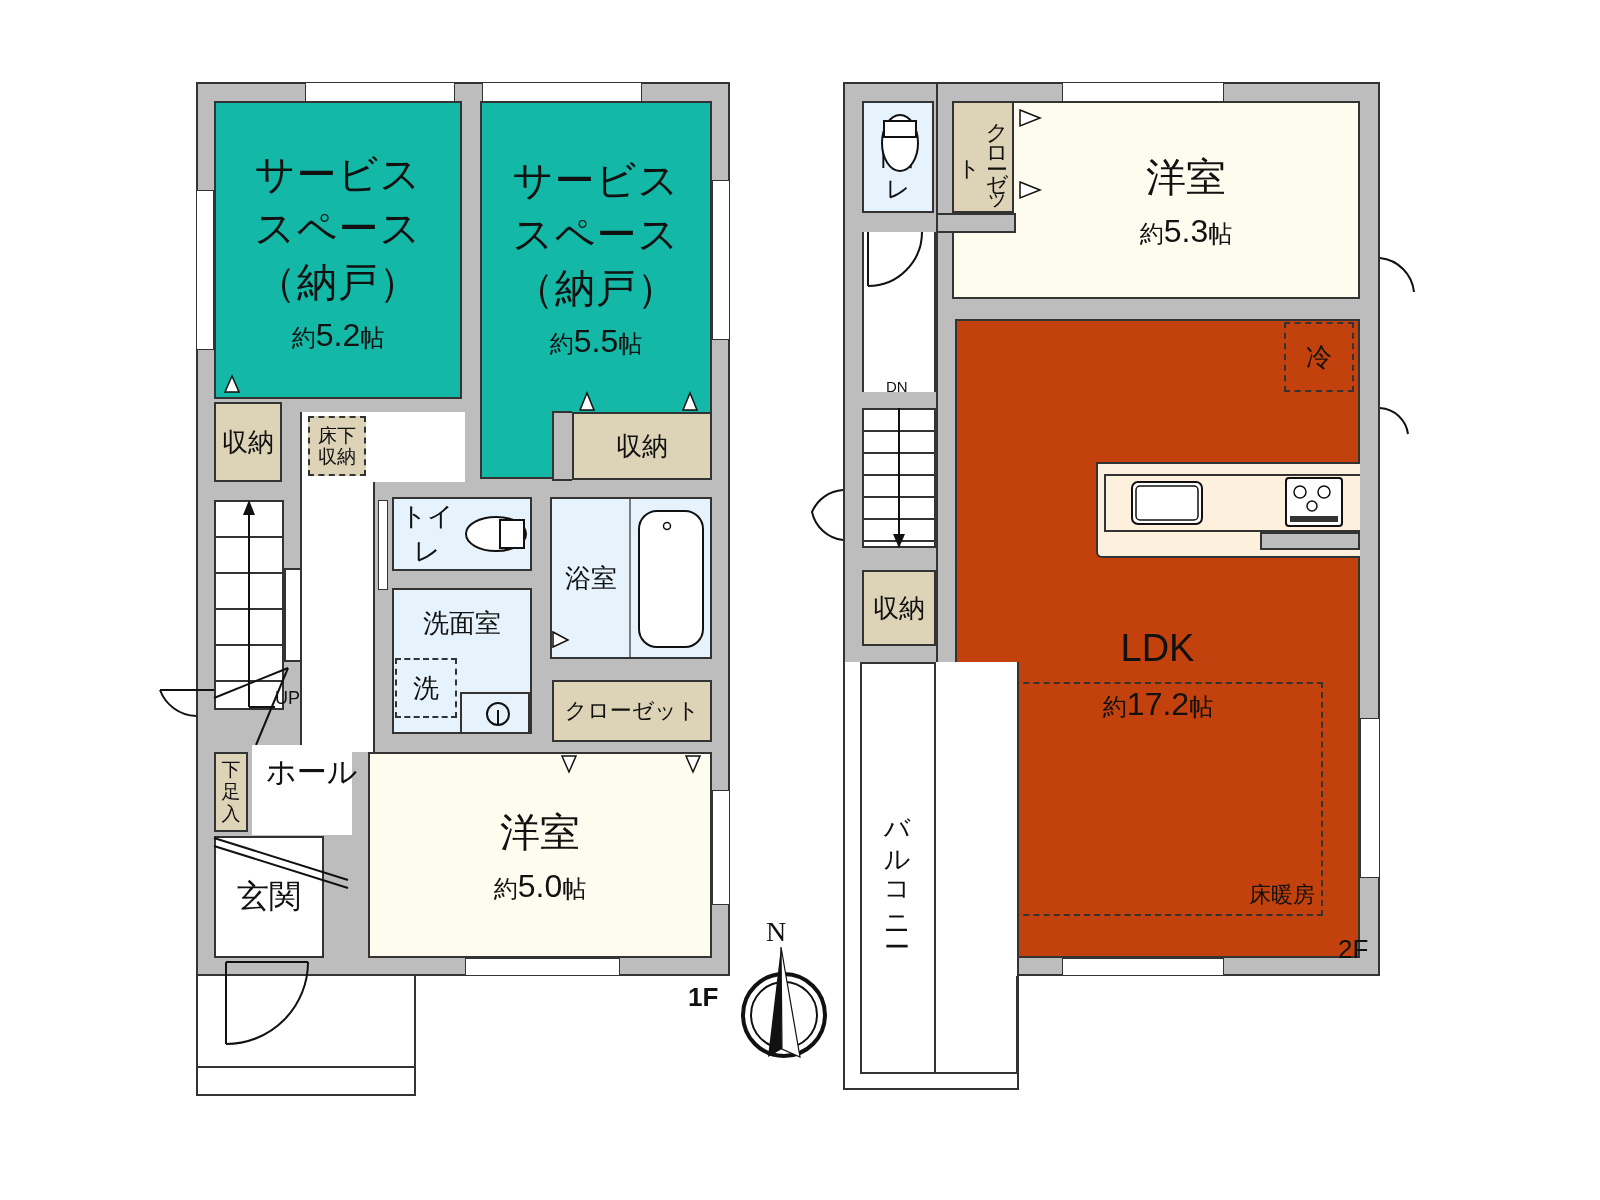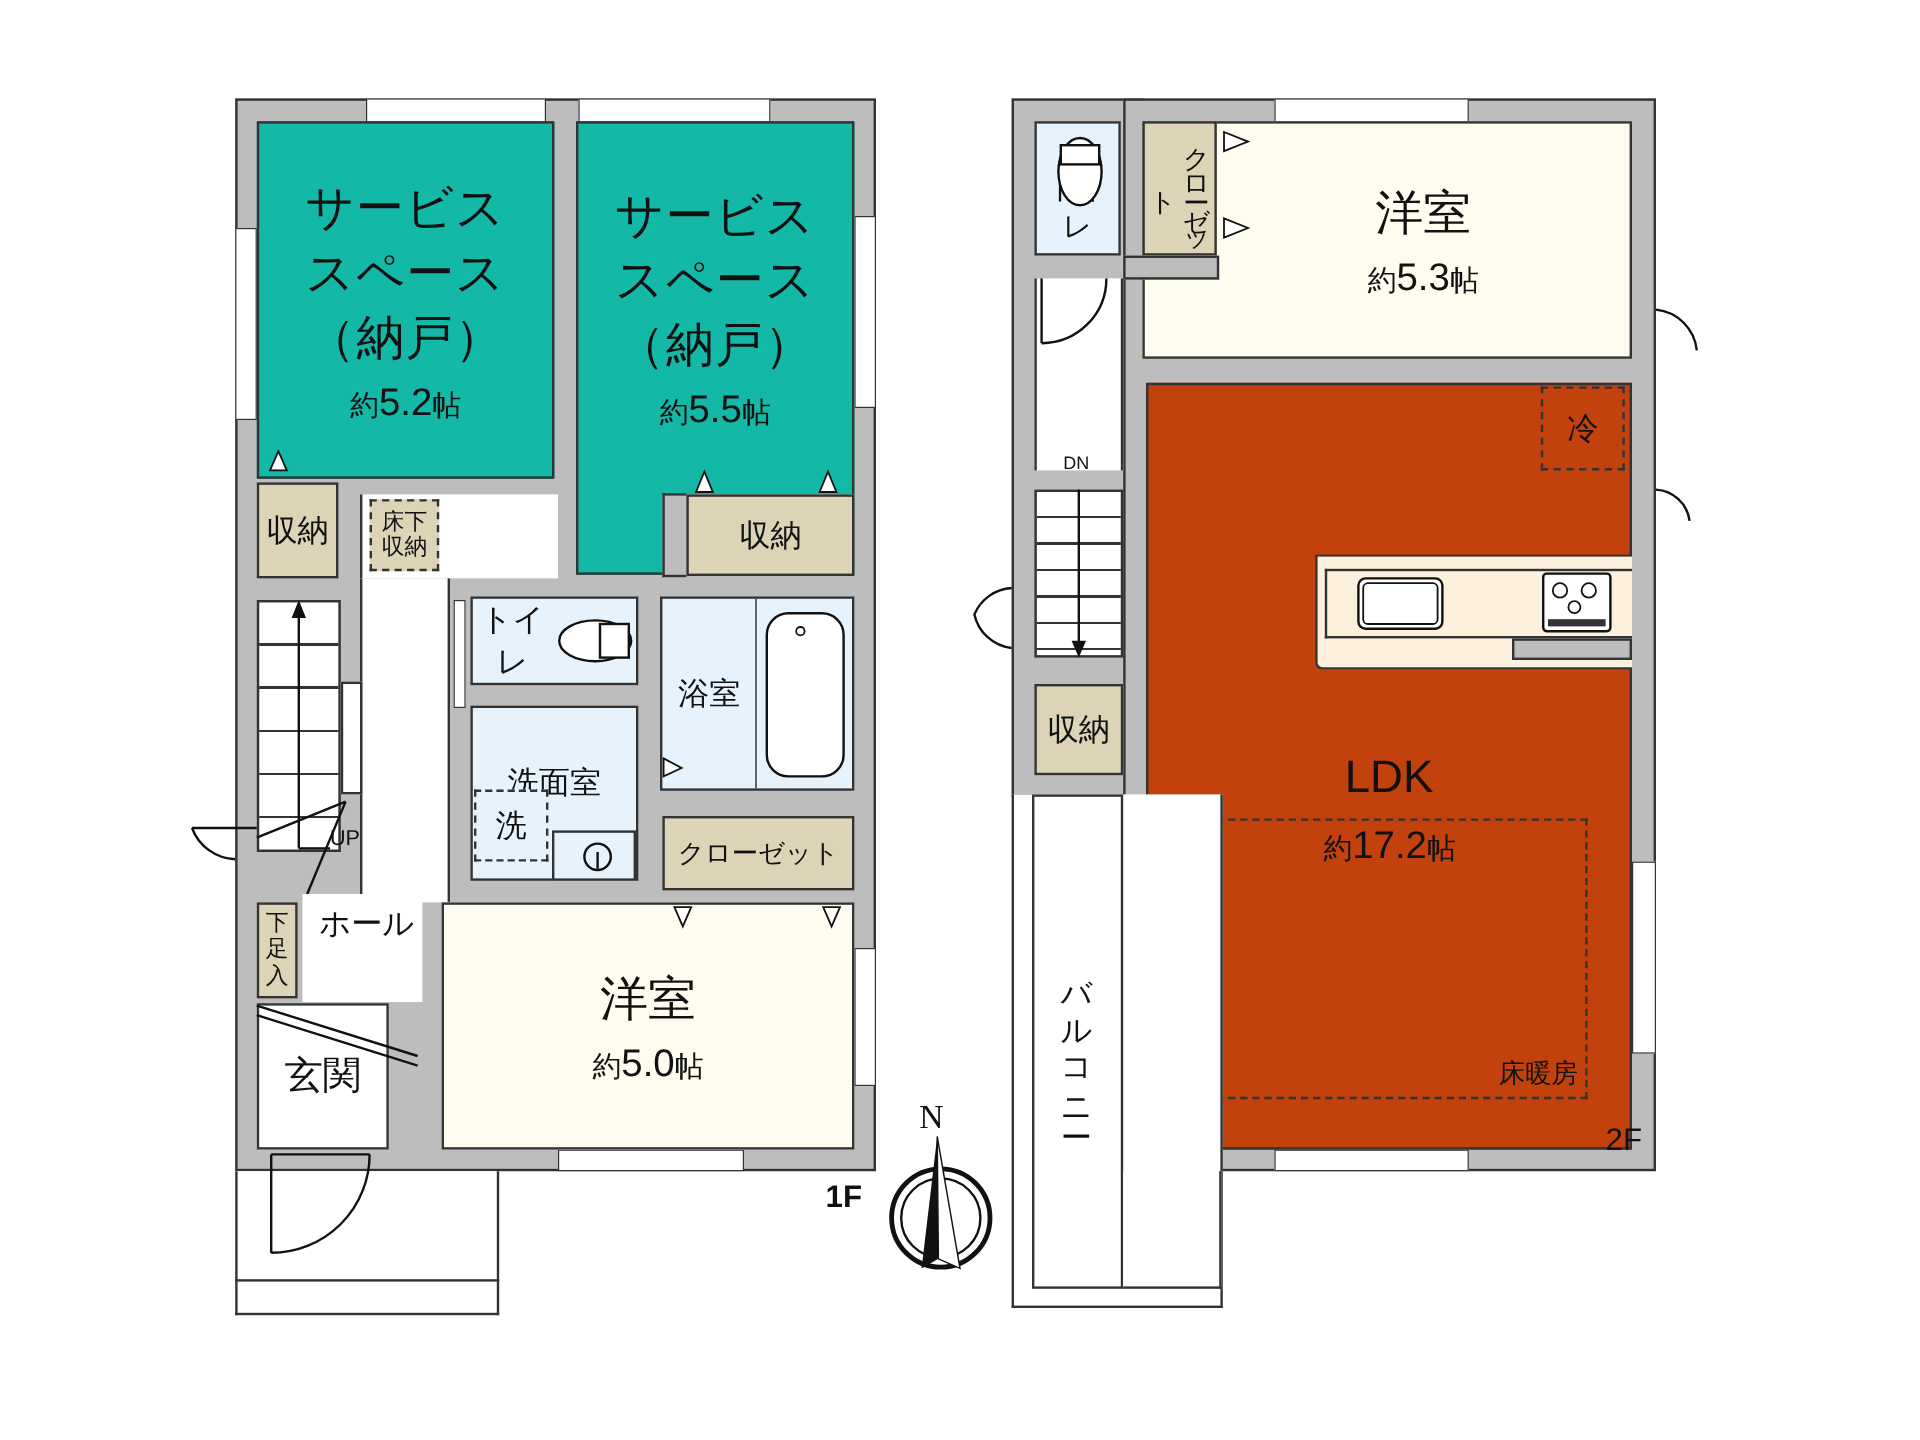"洗面室" div.abs { padding-top: 45px -> 16px }
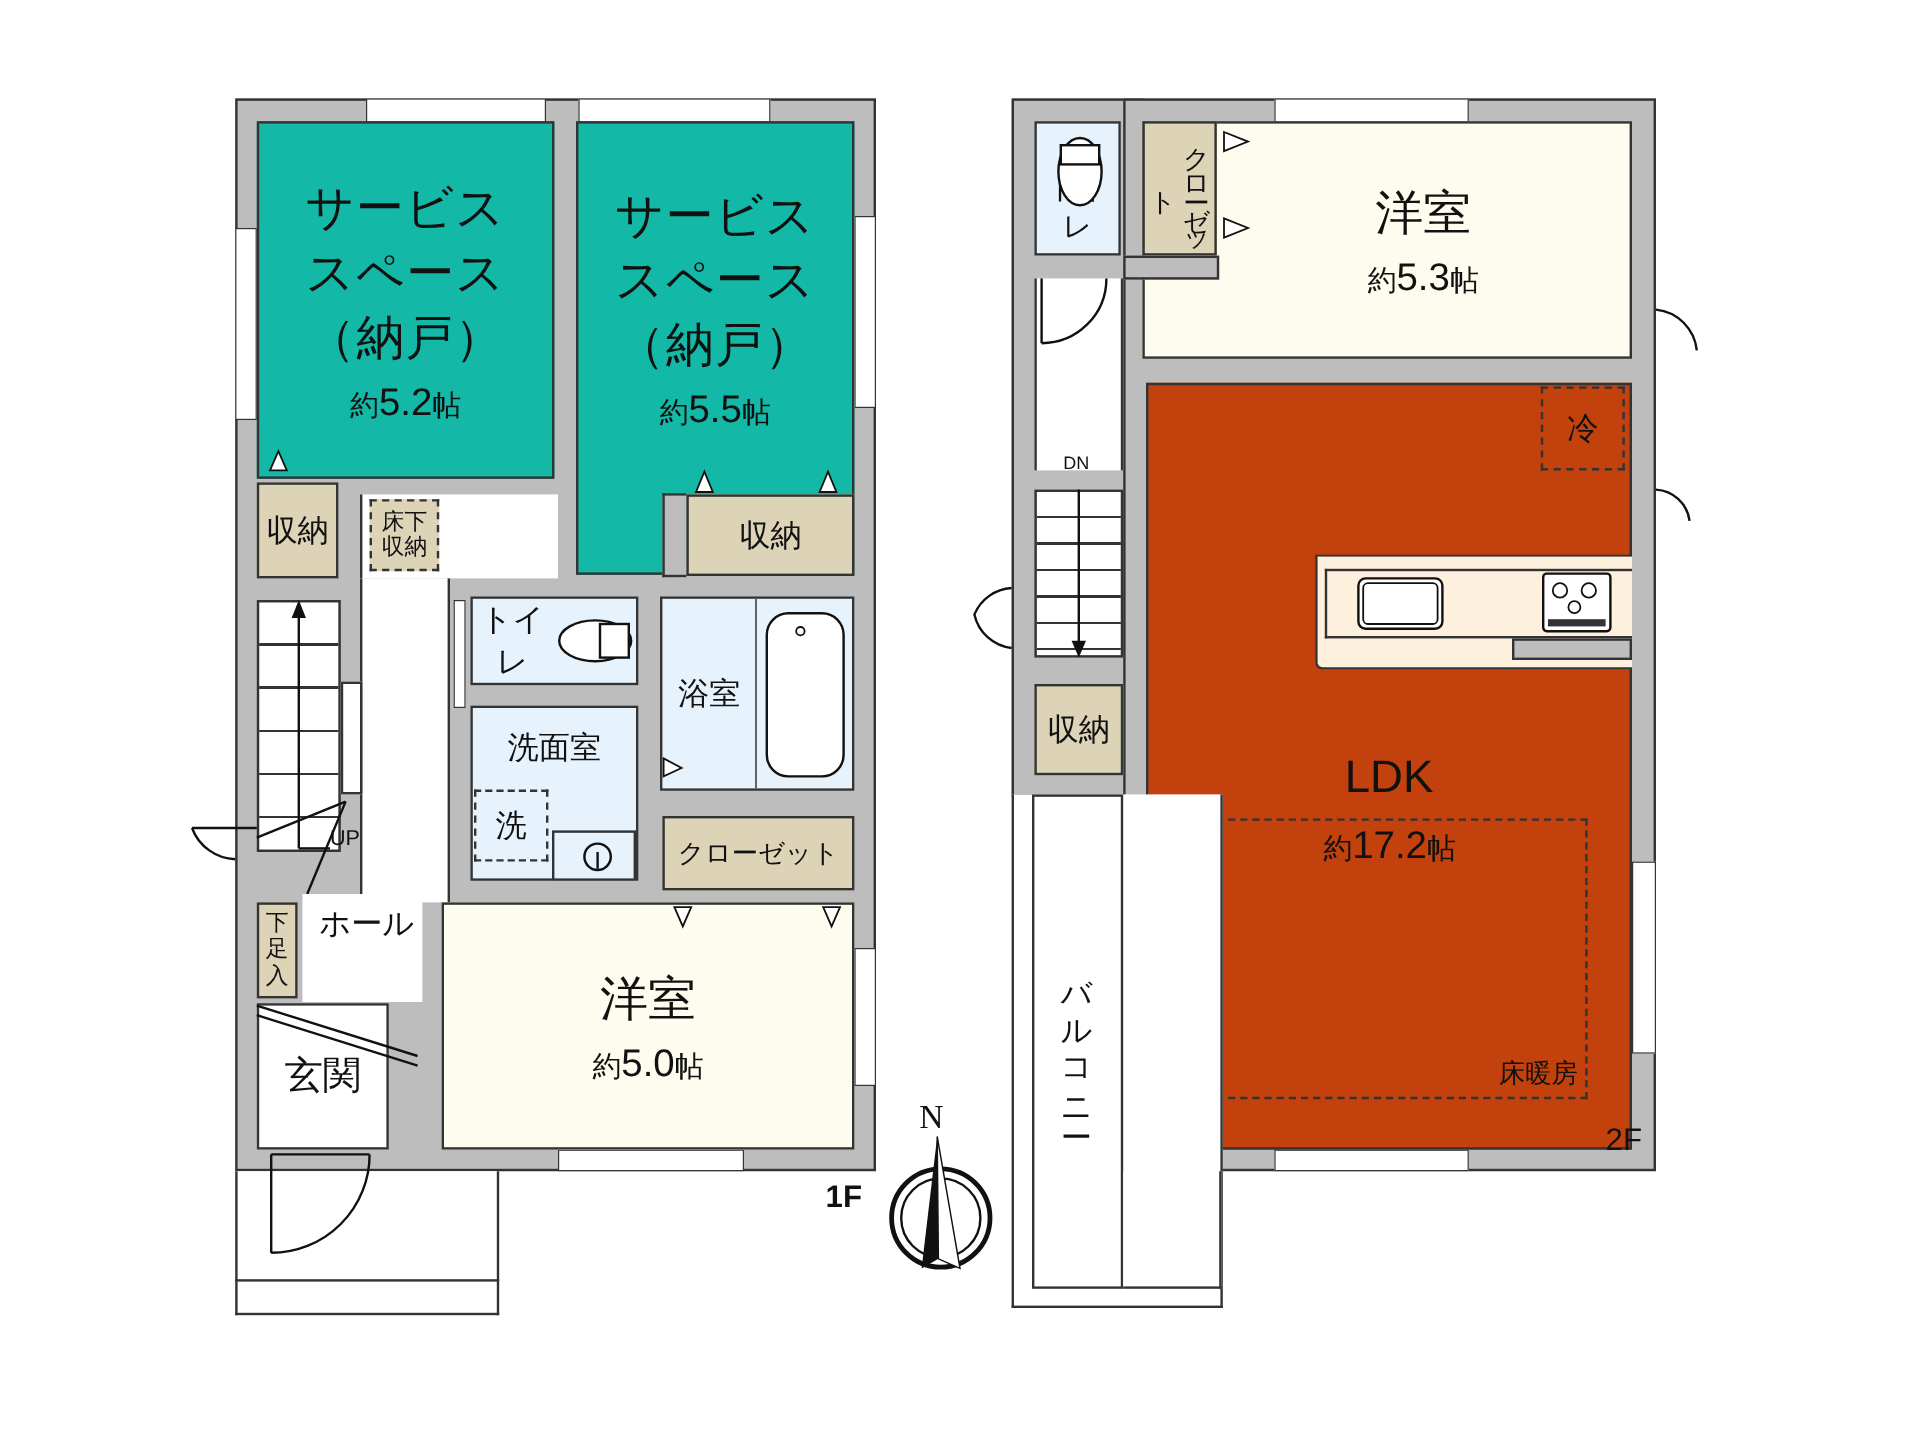"ホール" div.abs { font-size: 26px -> 30px }
